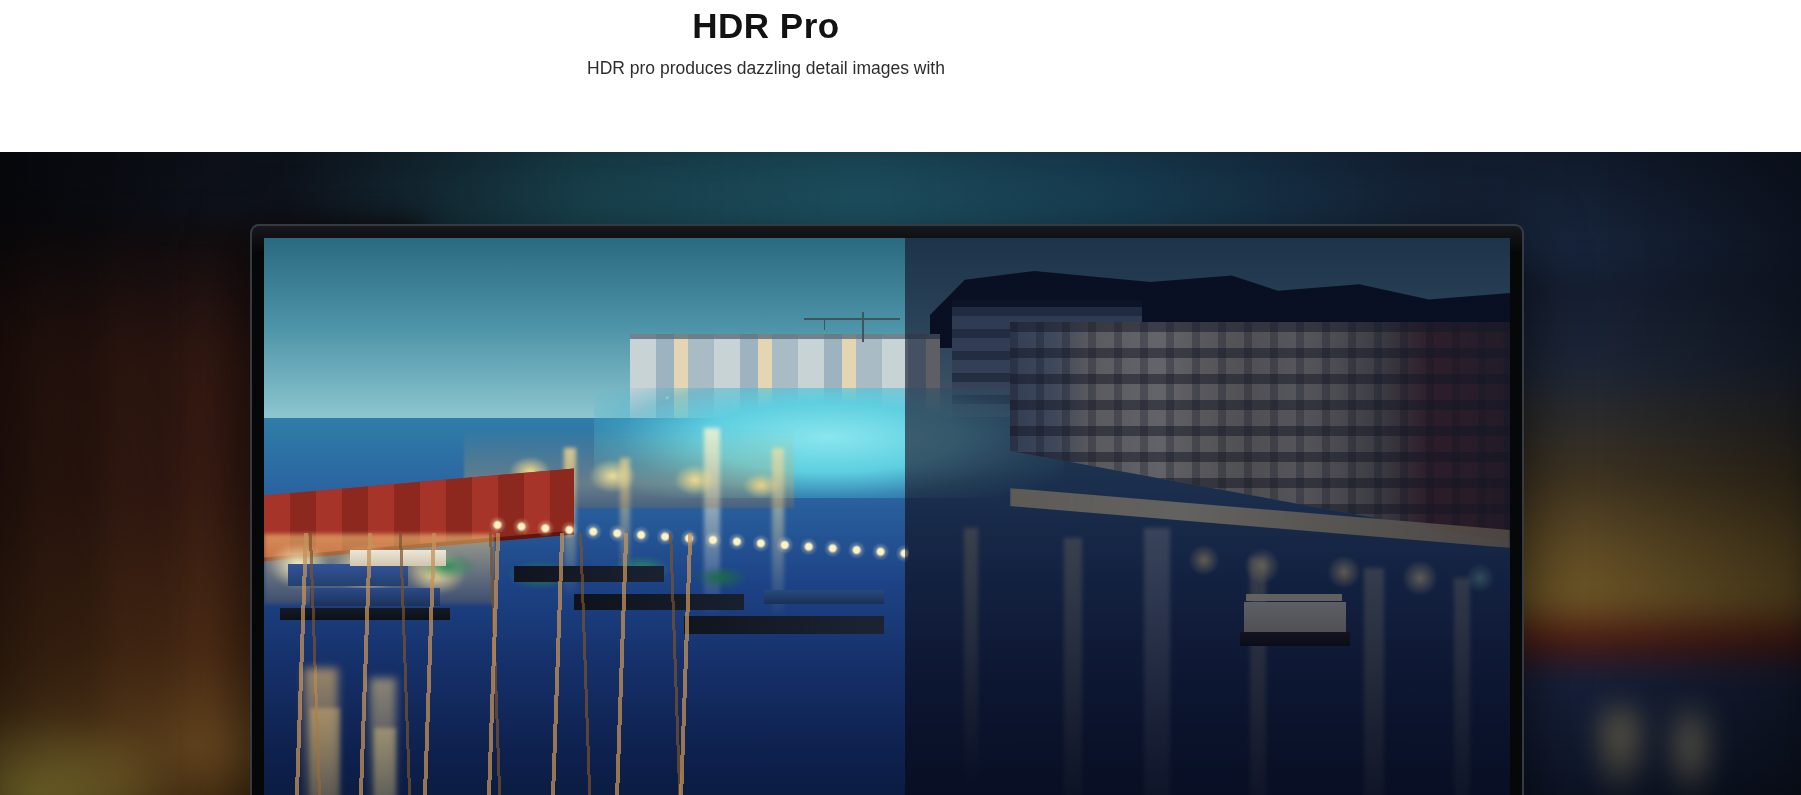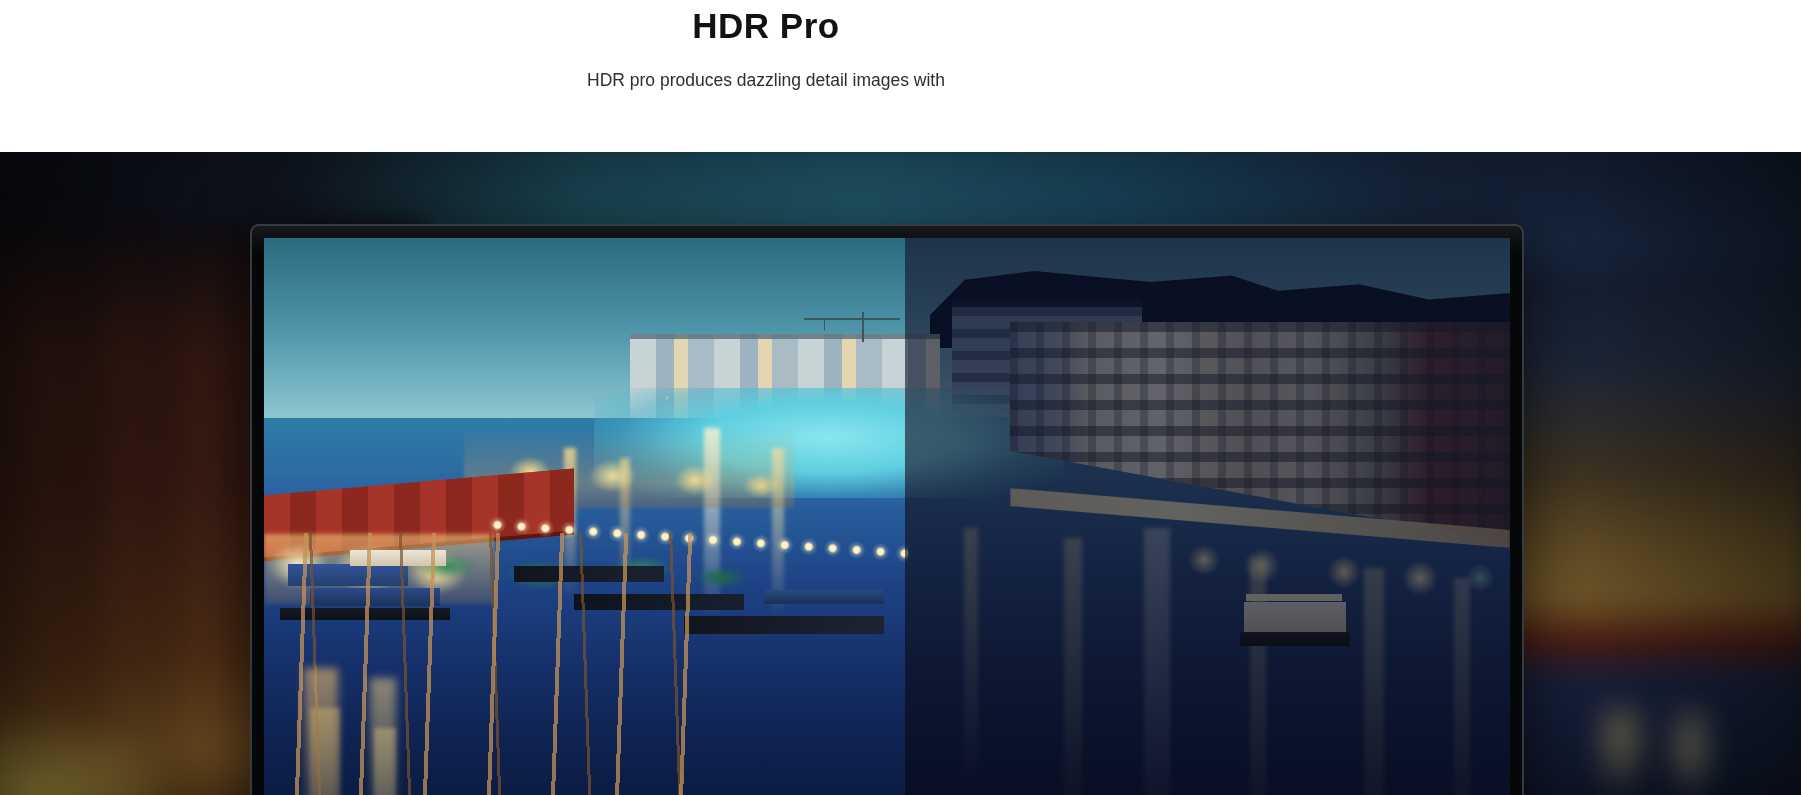"HDR Pro" .header h1 { margin: 6px 0 22px -> 6px 0 10px }
